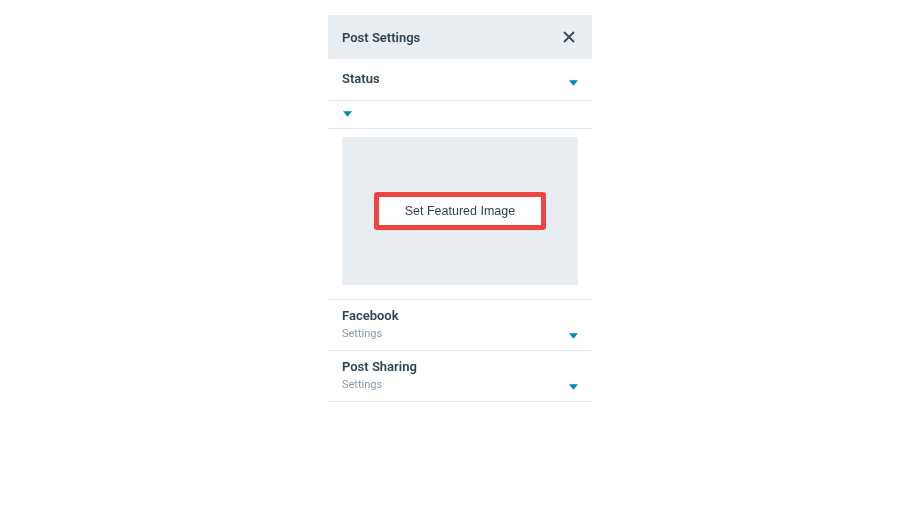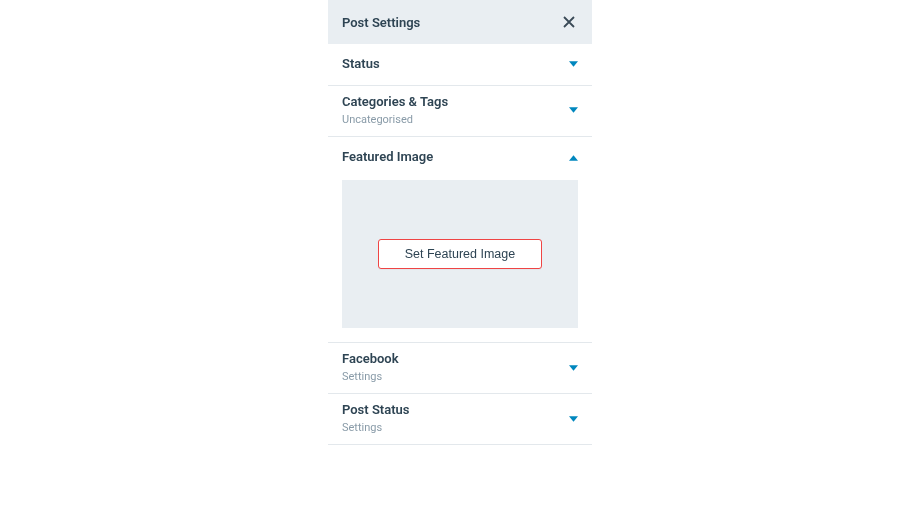"Post Settings" .panel { top: 0 -> 15px }
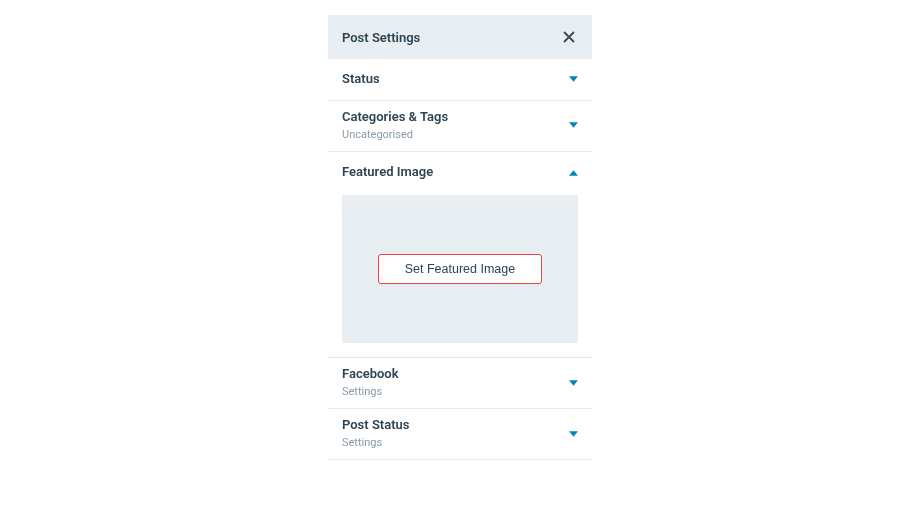"Status" .section-row { align-items: center -> flex-end }
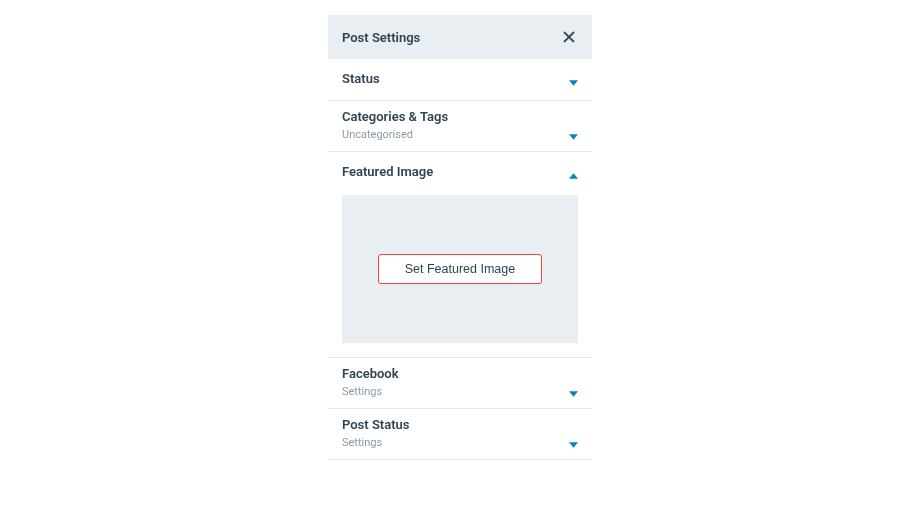"Categories & Tags" div.section-text { html: <div> <span>Categories &amp; Tags</span> <span>Uncategorised</span> </div> -> none }
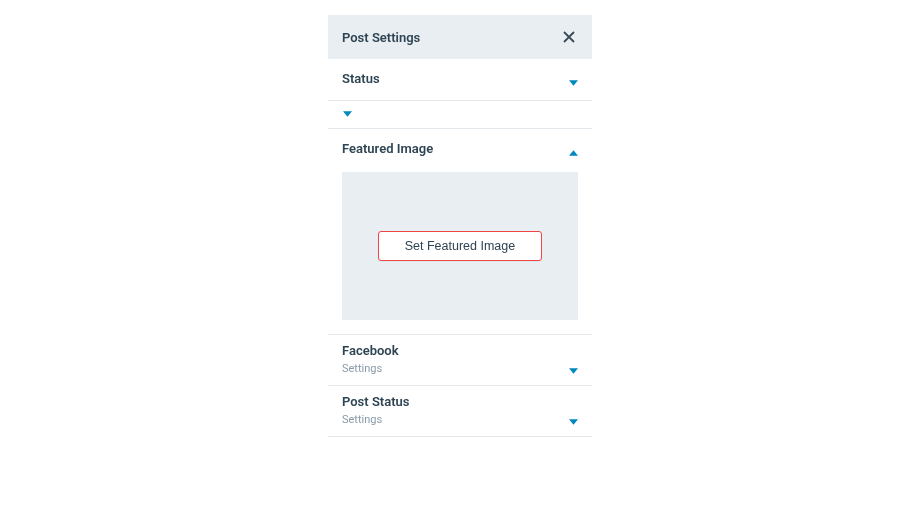"Featured Image" div.section-row { html: <div> <div> <span>Featured Image</span> </div> <span> <svg> <path></path> </svg> </span> </div> -> none }
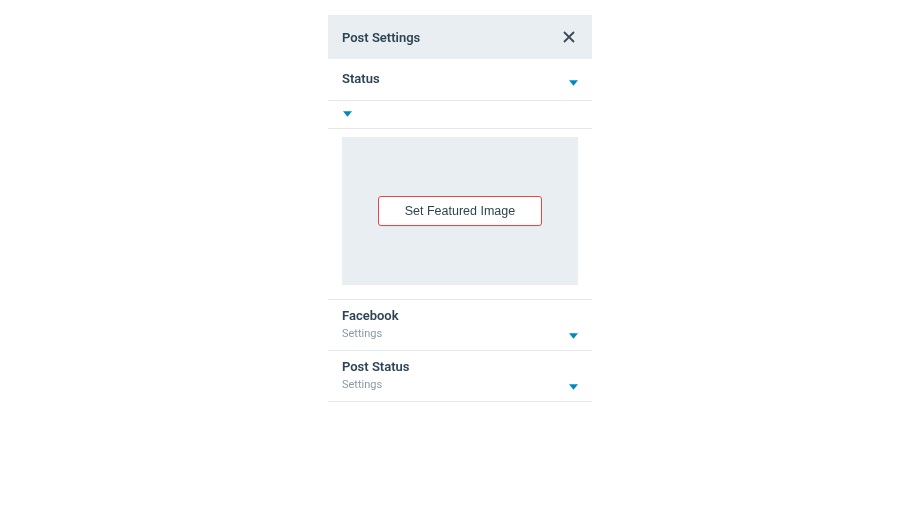"Set Featured Image" .set-btn { border: 1px solid #ef4444 -> 5px solid #ef4444 }
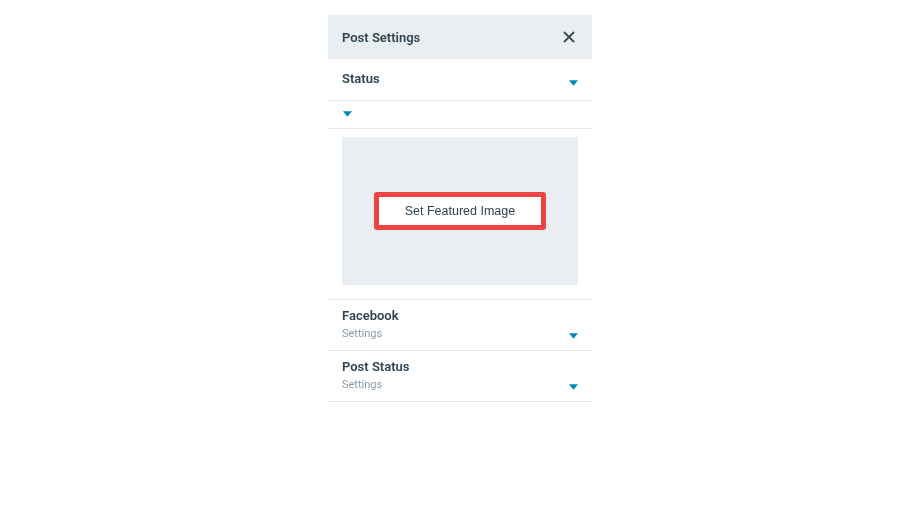"Post Status" span.section-title { text: Status -> Sharing }
